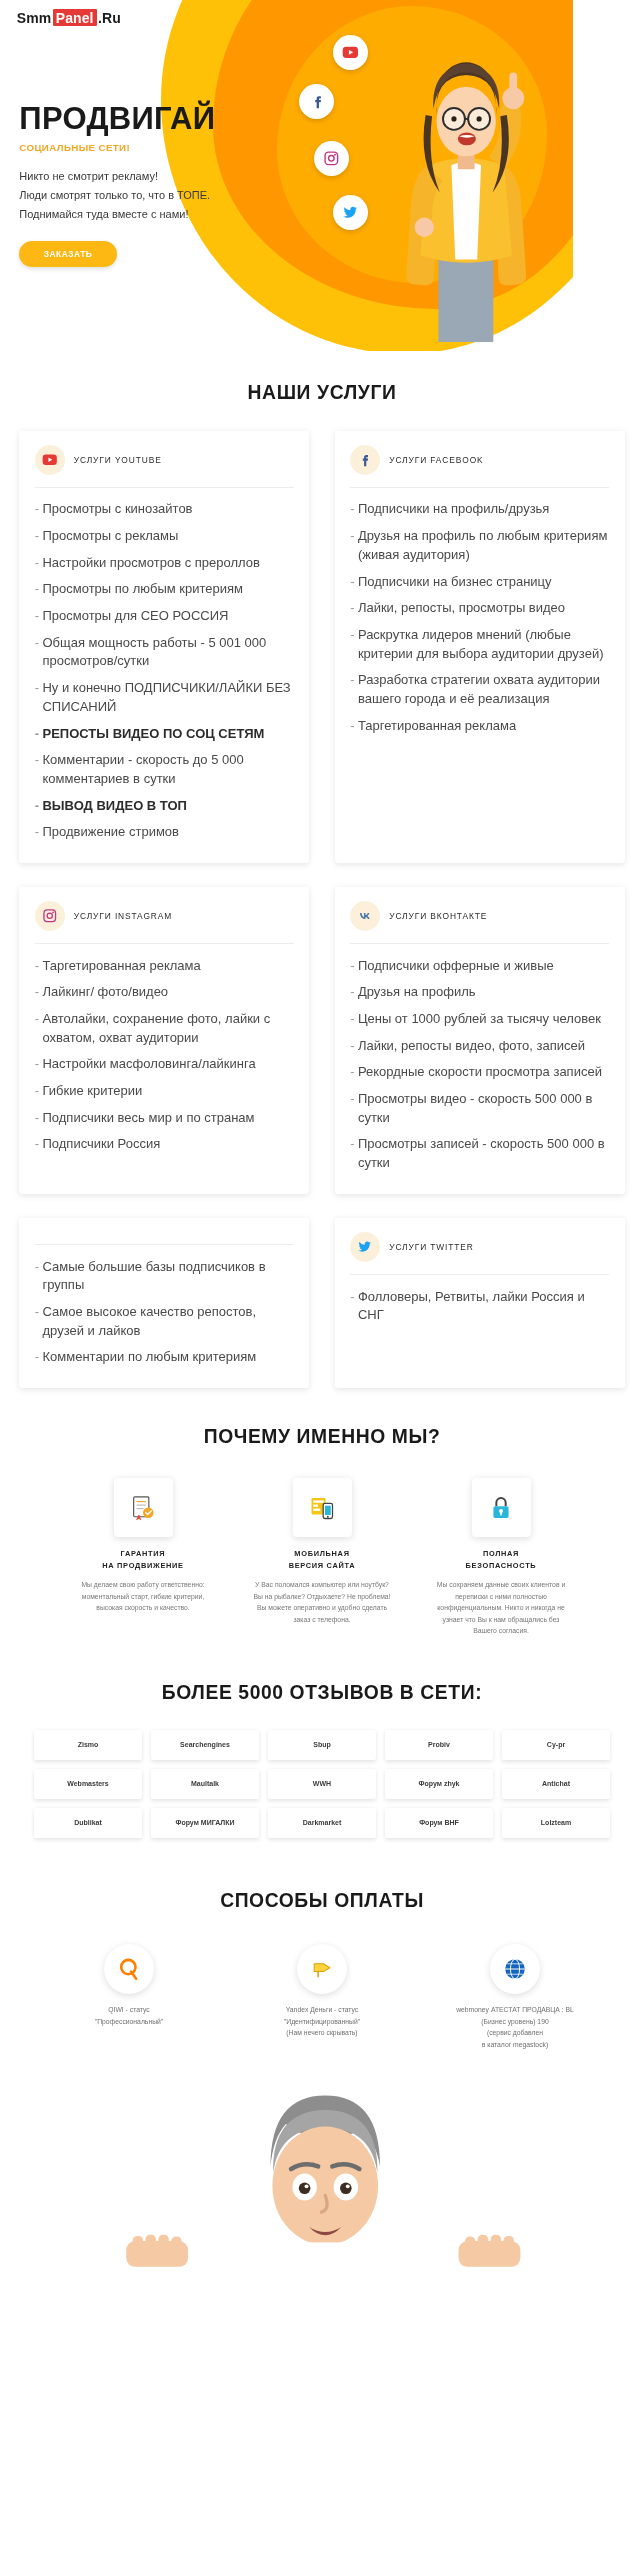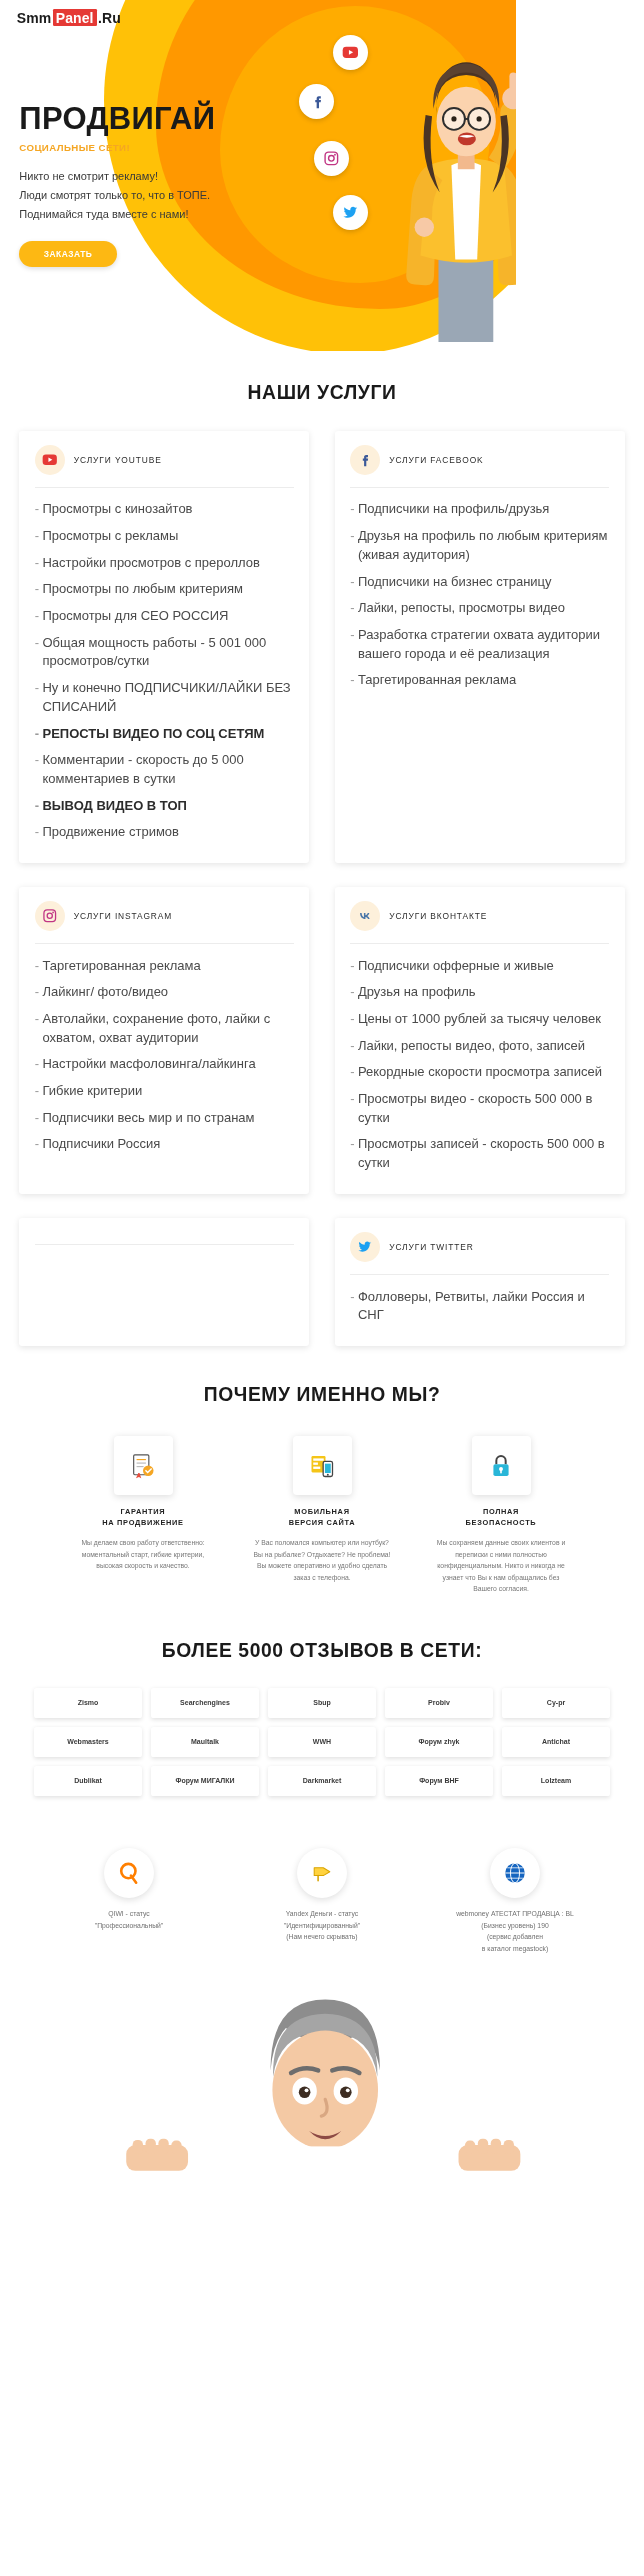"Smm" .hero { width: 516px -> 573px }
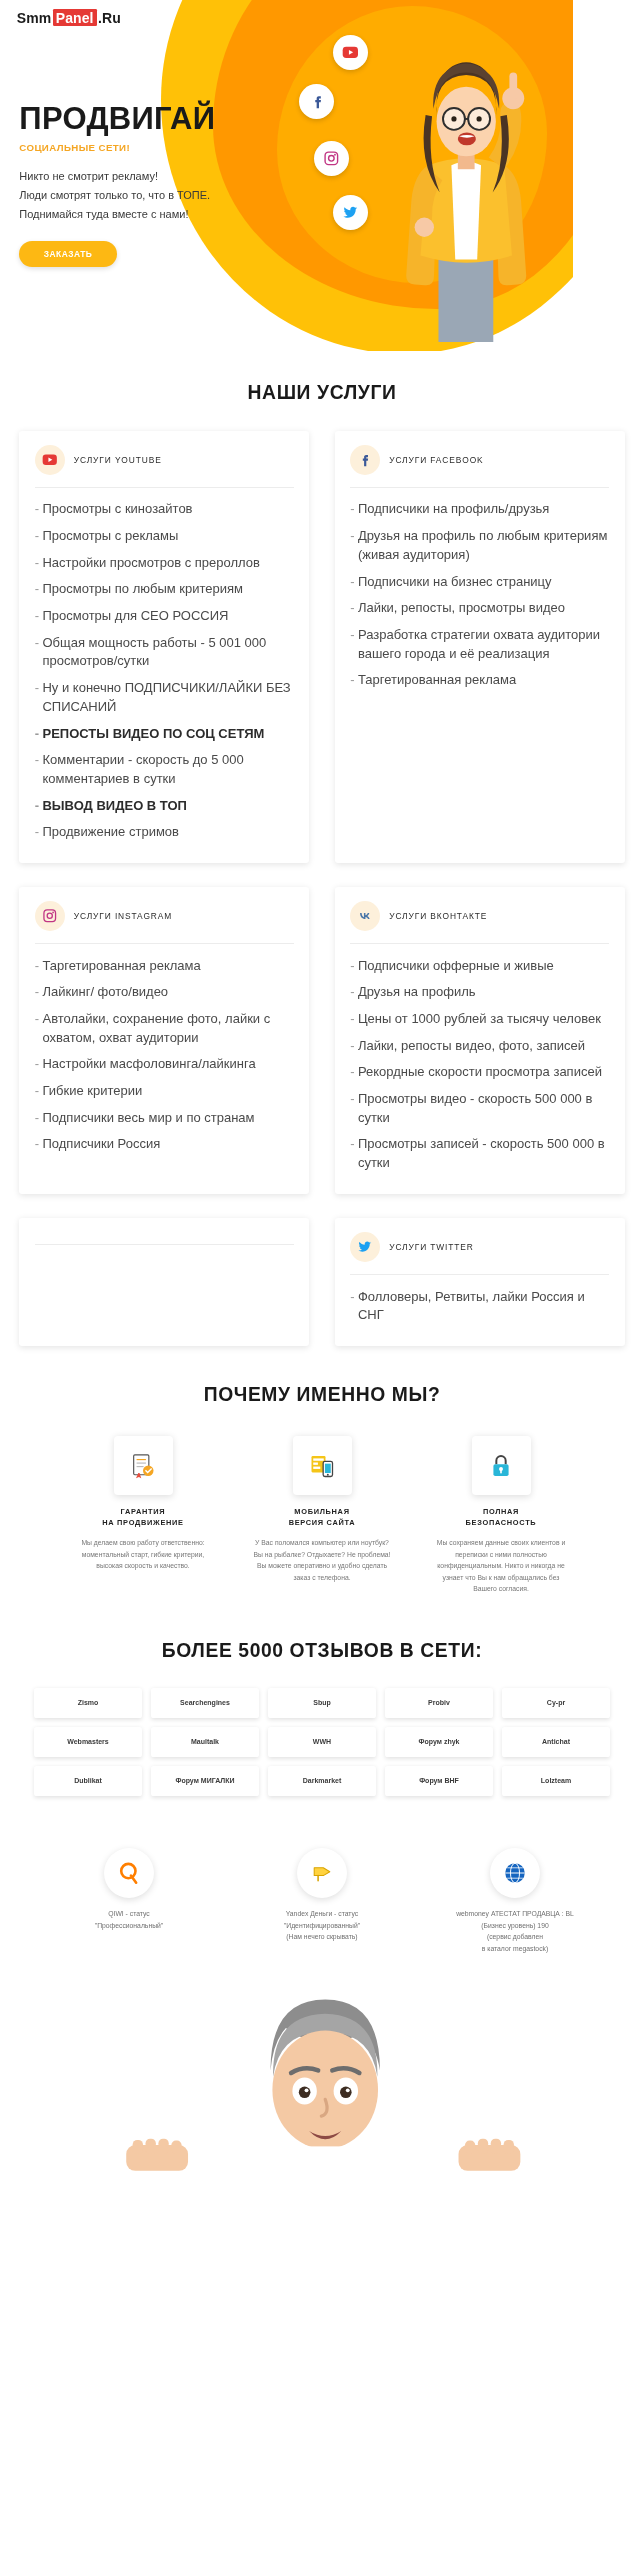"Раскрутка лидеров мнений (любые критерии" li { html: none -> <li>Раскрутка лидеров мнений (любые критерии для выбора аудитории друзей)</li> }
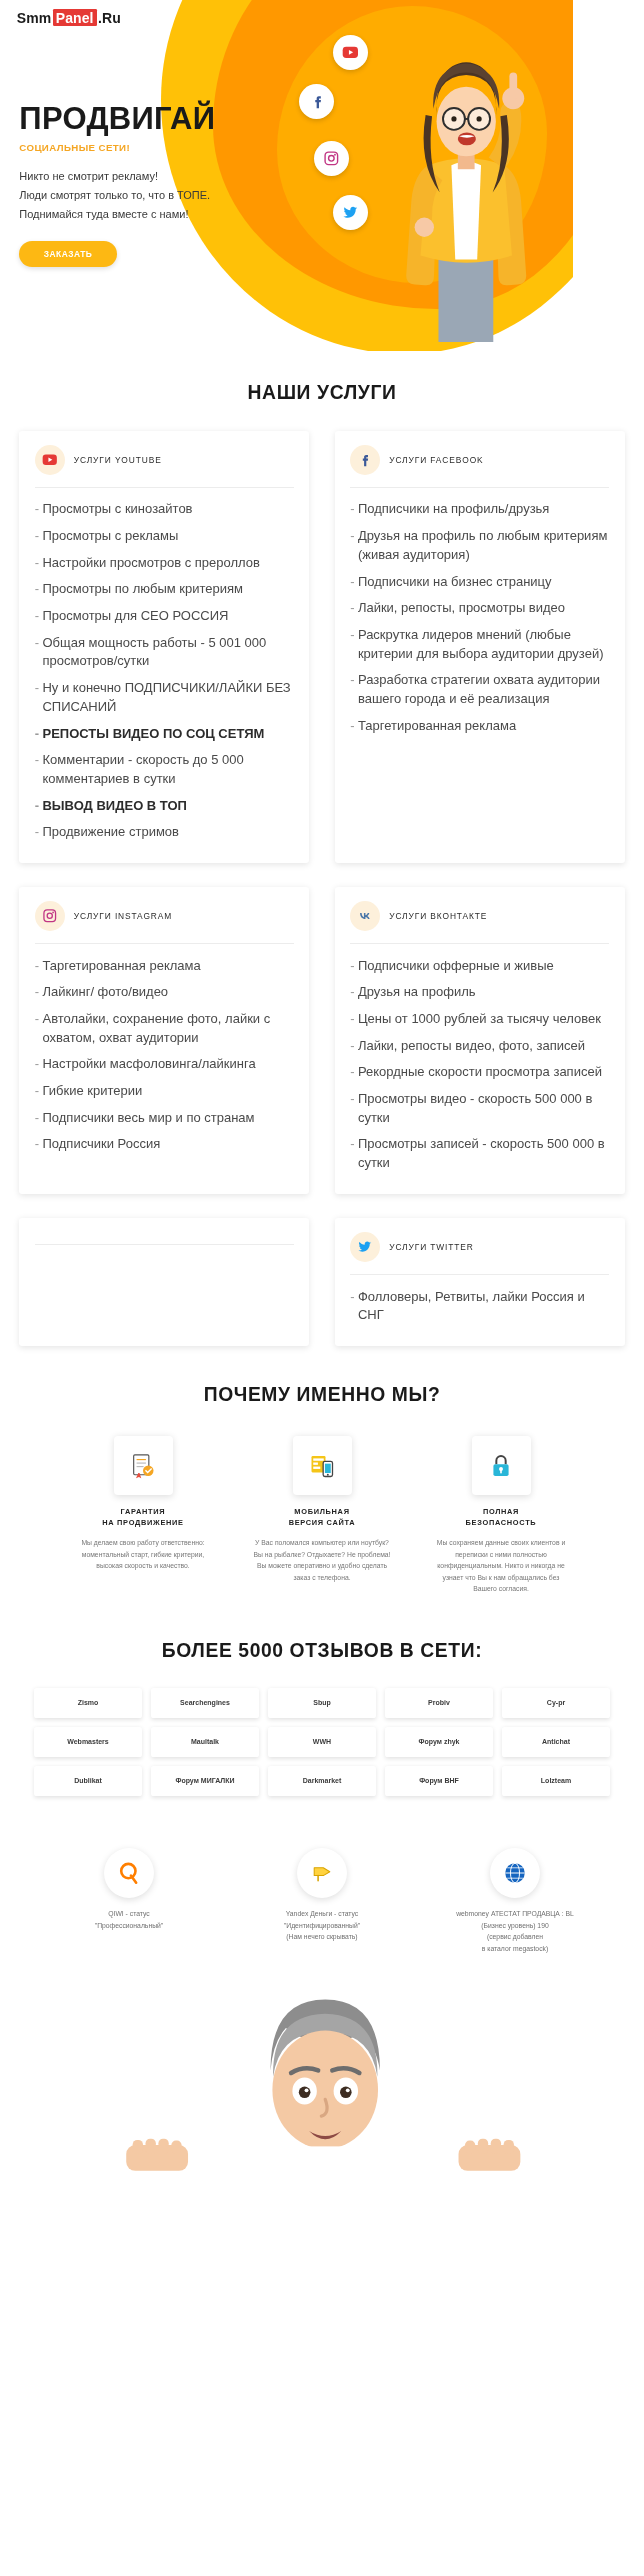"Самые большие базы подписчиков в" ul { html: none -> <ul> <li>Самые большие базы подписчиков в группы</li> <li>Самое высокое качество репостов, друзей и лайков</li> <li>Комментарии по любым критериям</li> </ul> }
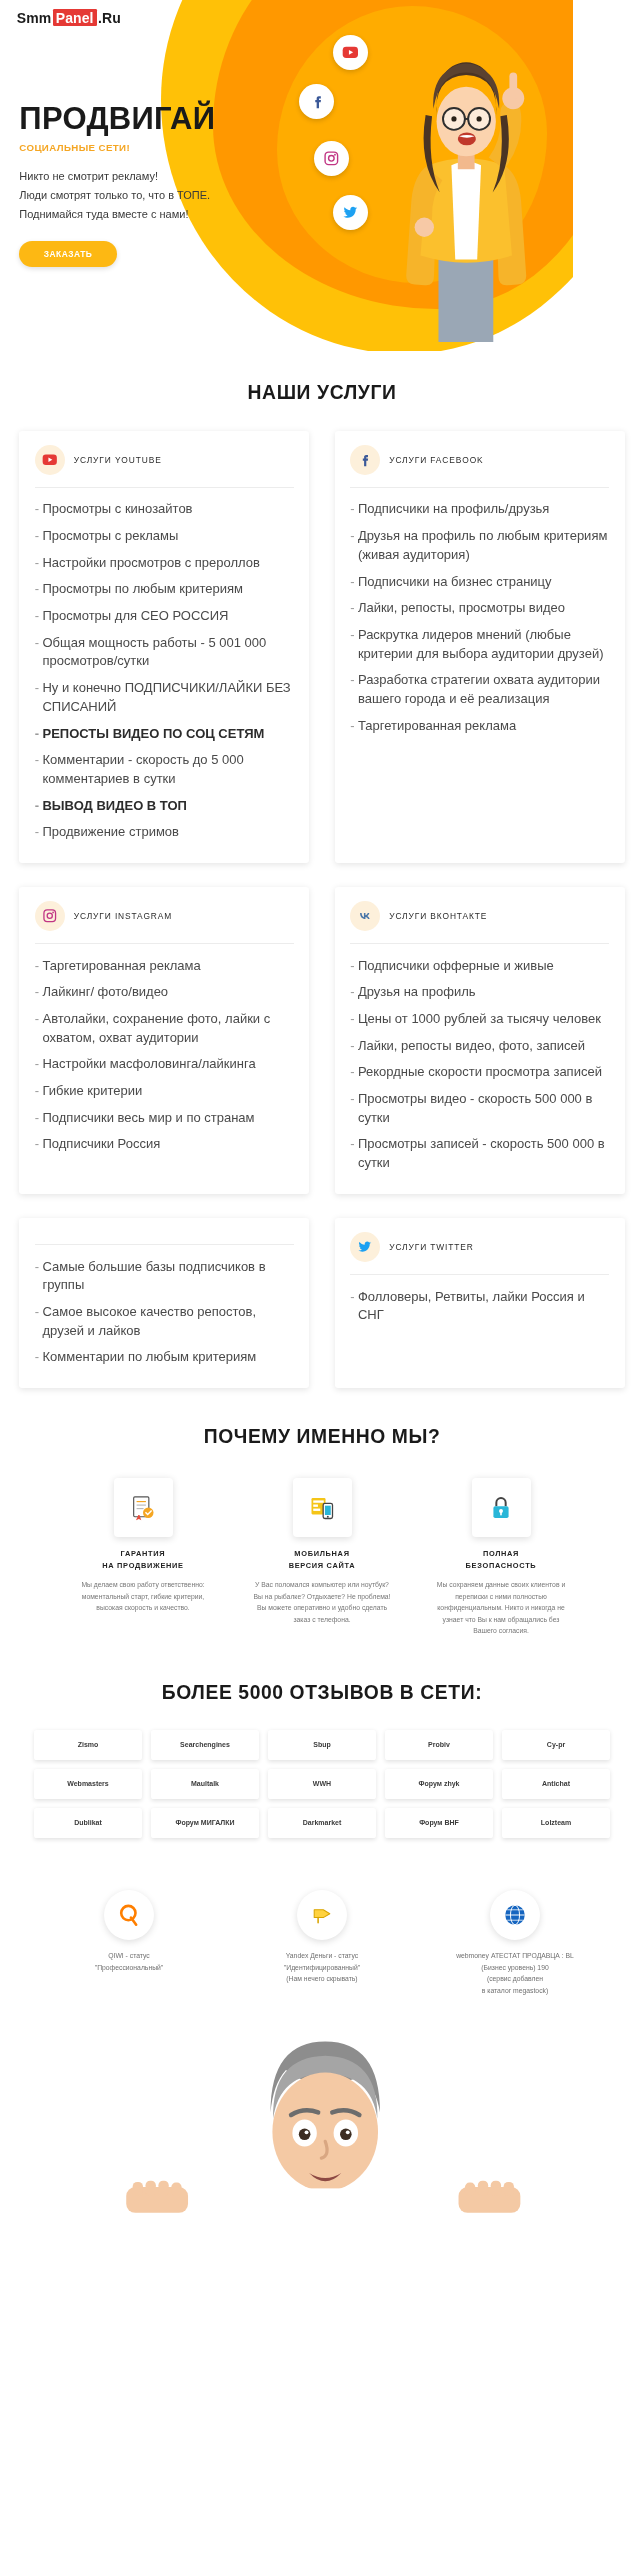"СПОСОБЫ ОПЛАТЫ" div.section-title { html: none -> <div>СПОСОБЫ ОПЛАТЫ</div> }
